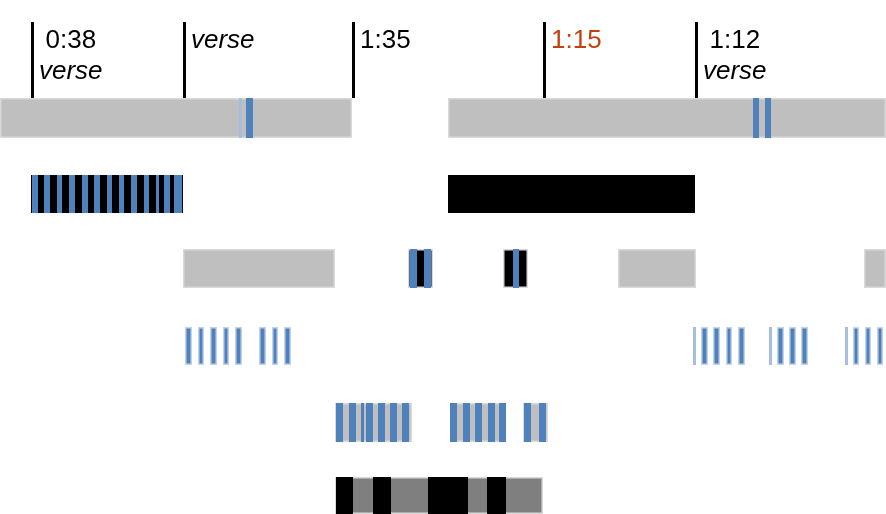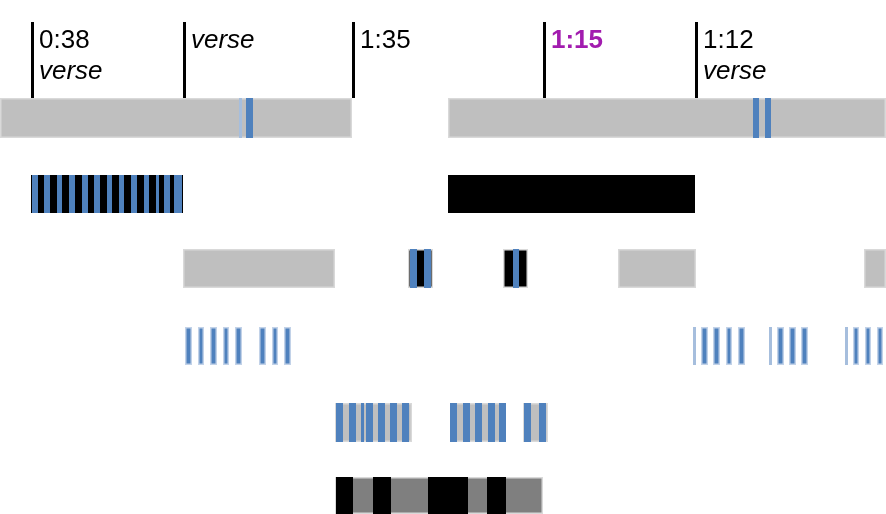"0:38" .marker-time { text-align: none -> center }
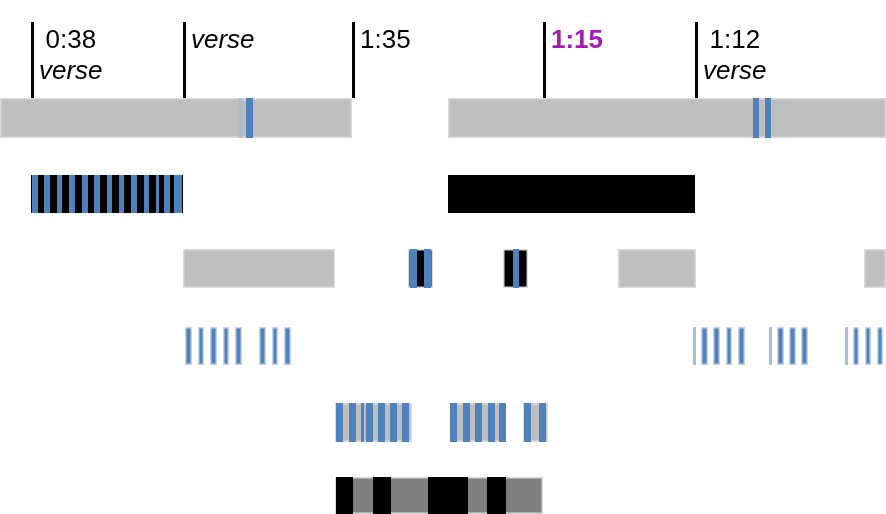"1:15" div.marker-text { color: #a21caf -> #c2410c; font-weight: bold -> none }
